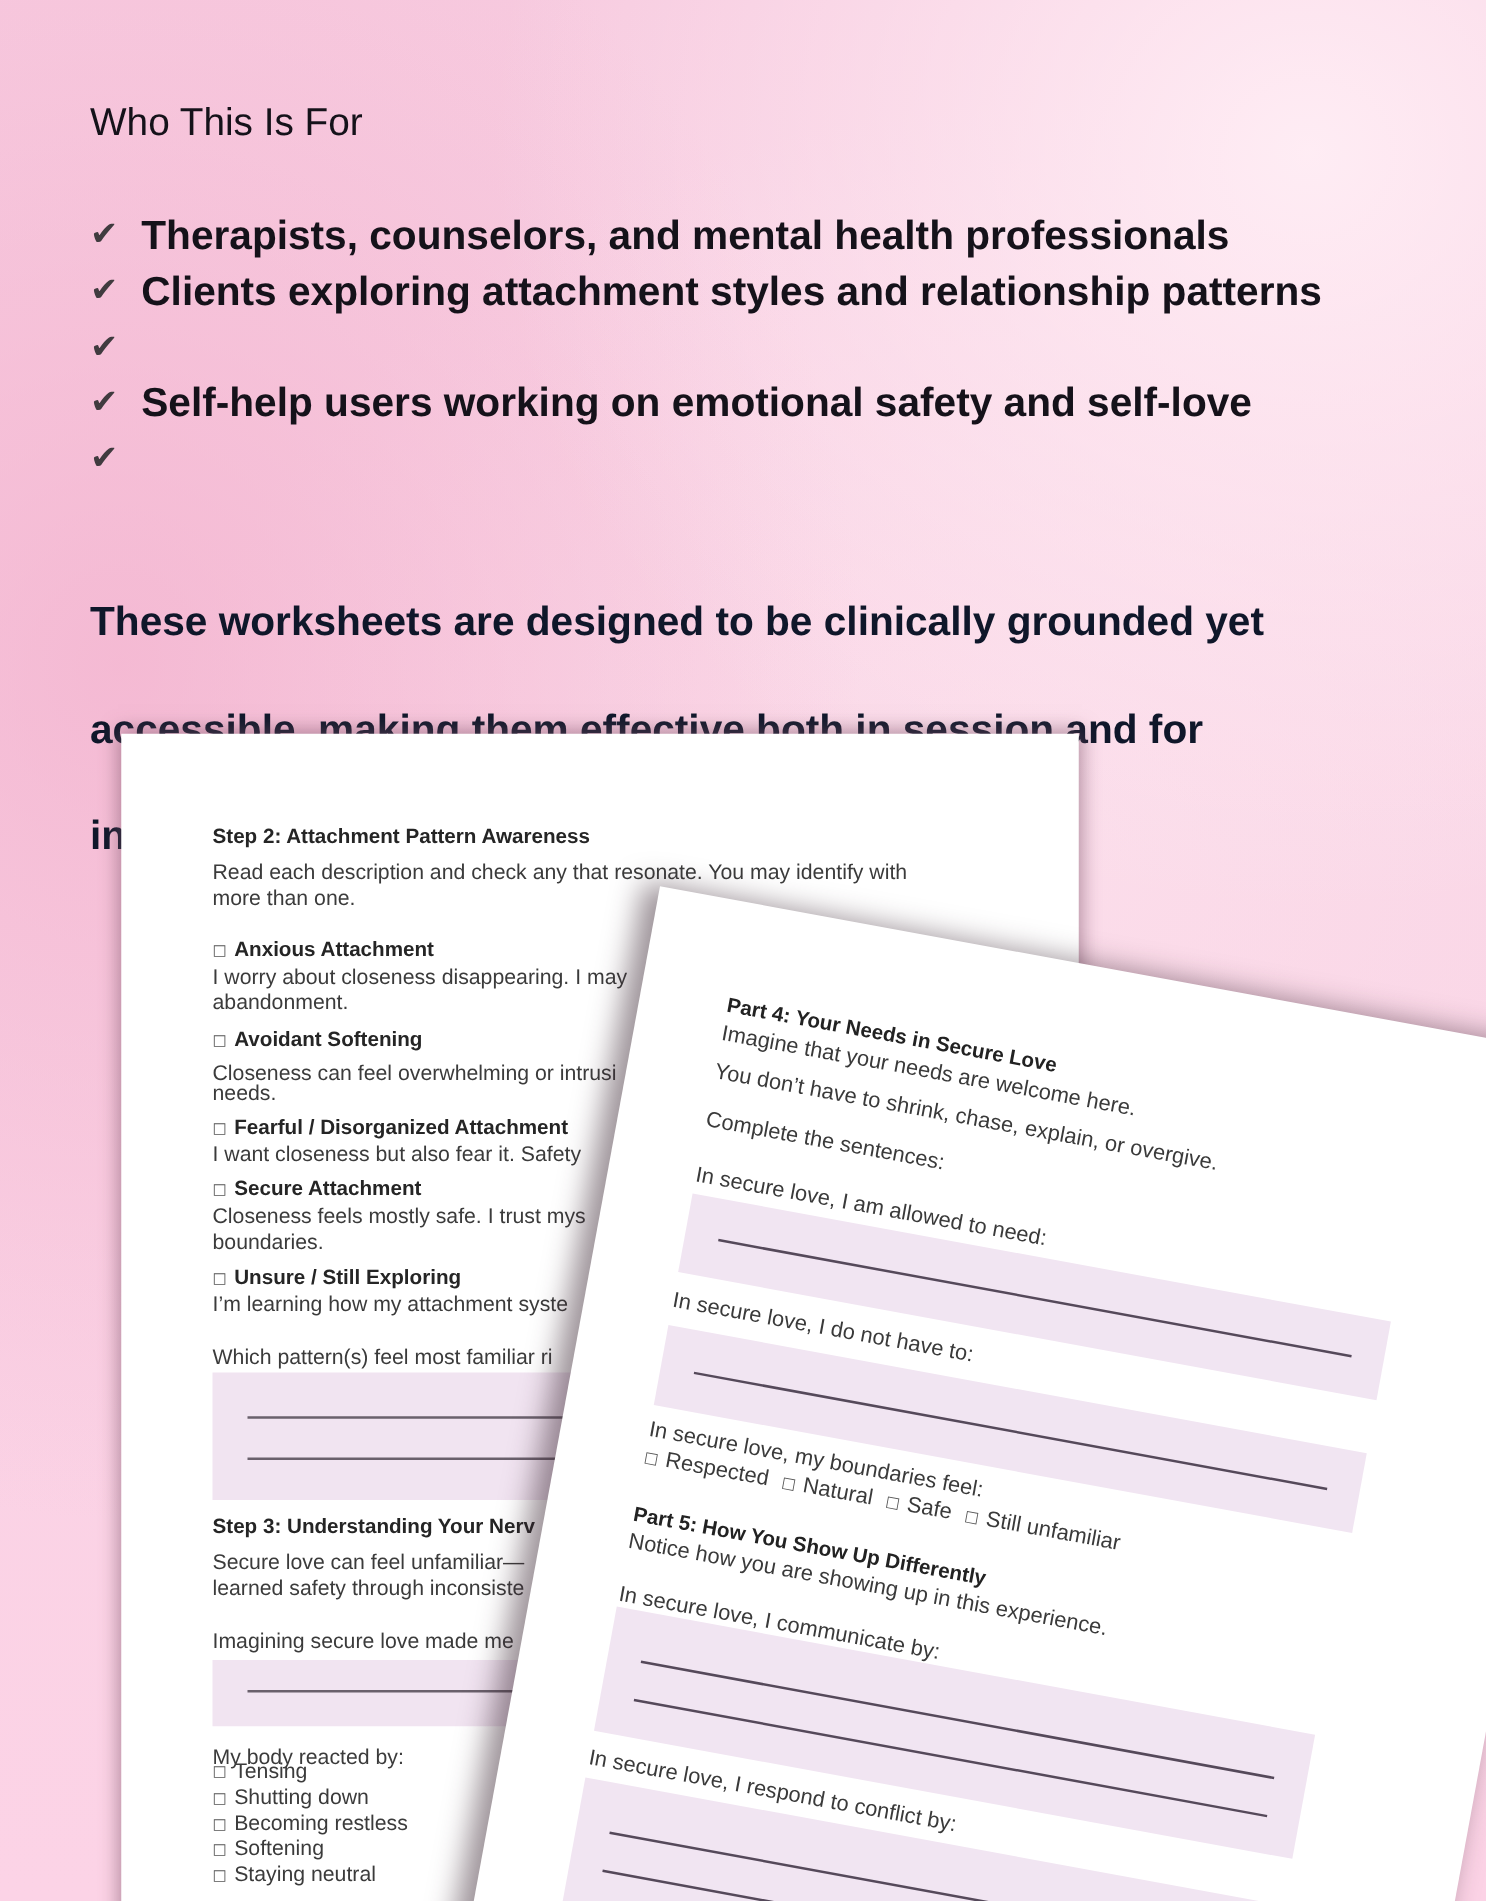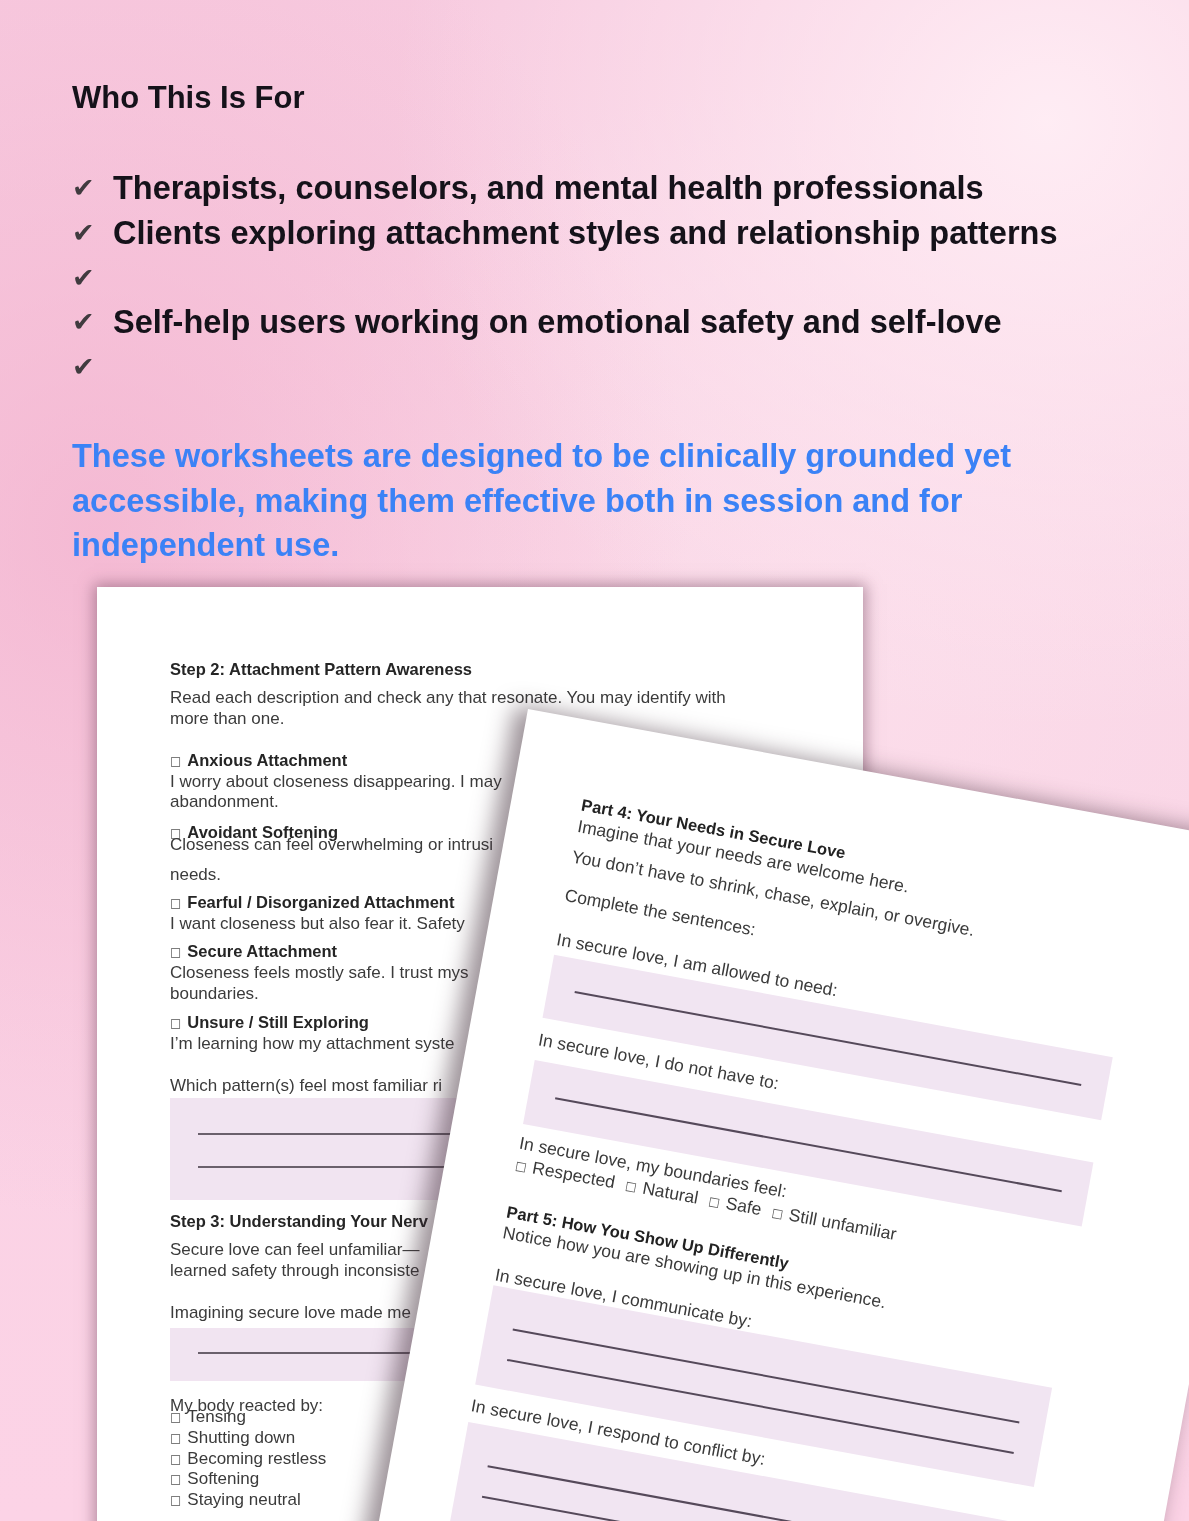"Who This Is For" .hero-title { font-weight: bold -> normal }
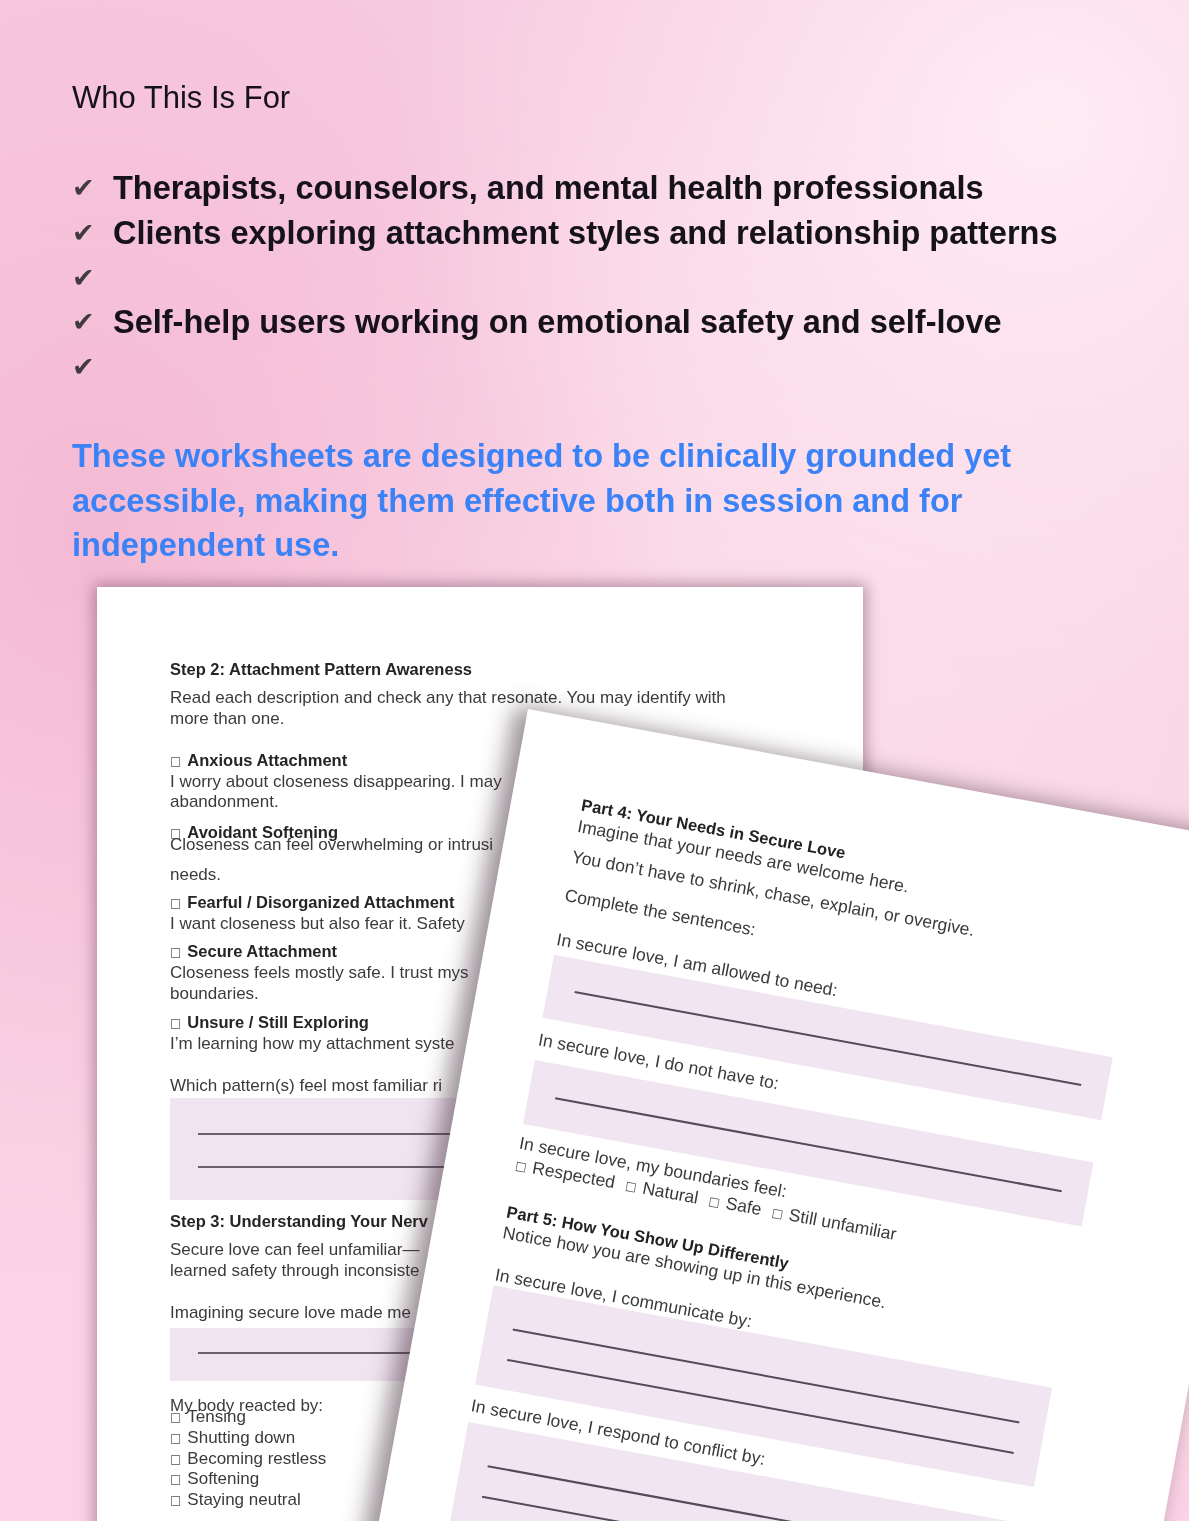"These worksheets are designed to" .summary div { color: #3b82f6 -> #0f172a; margin-top: none -> 41px }
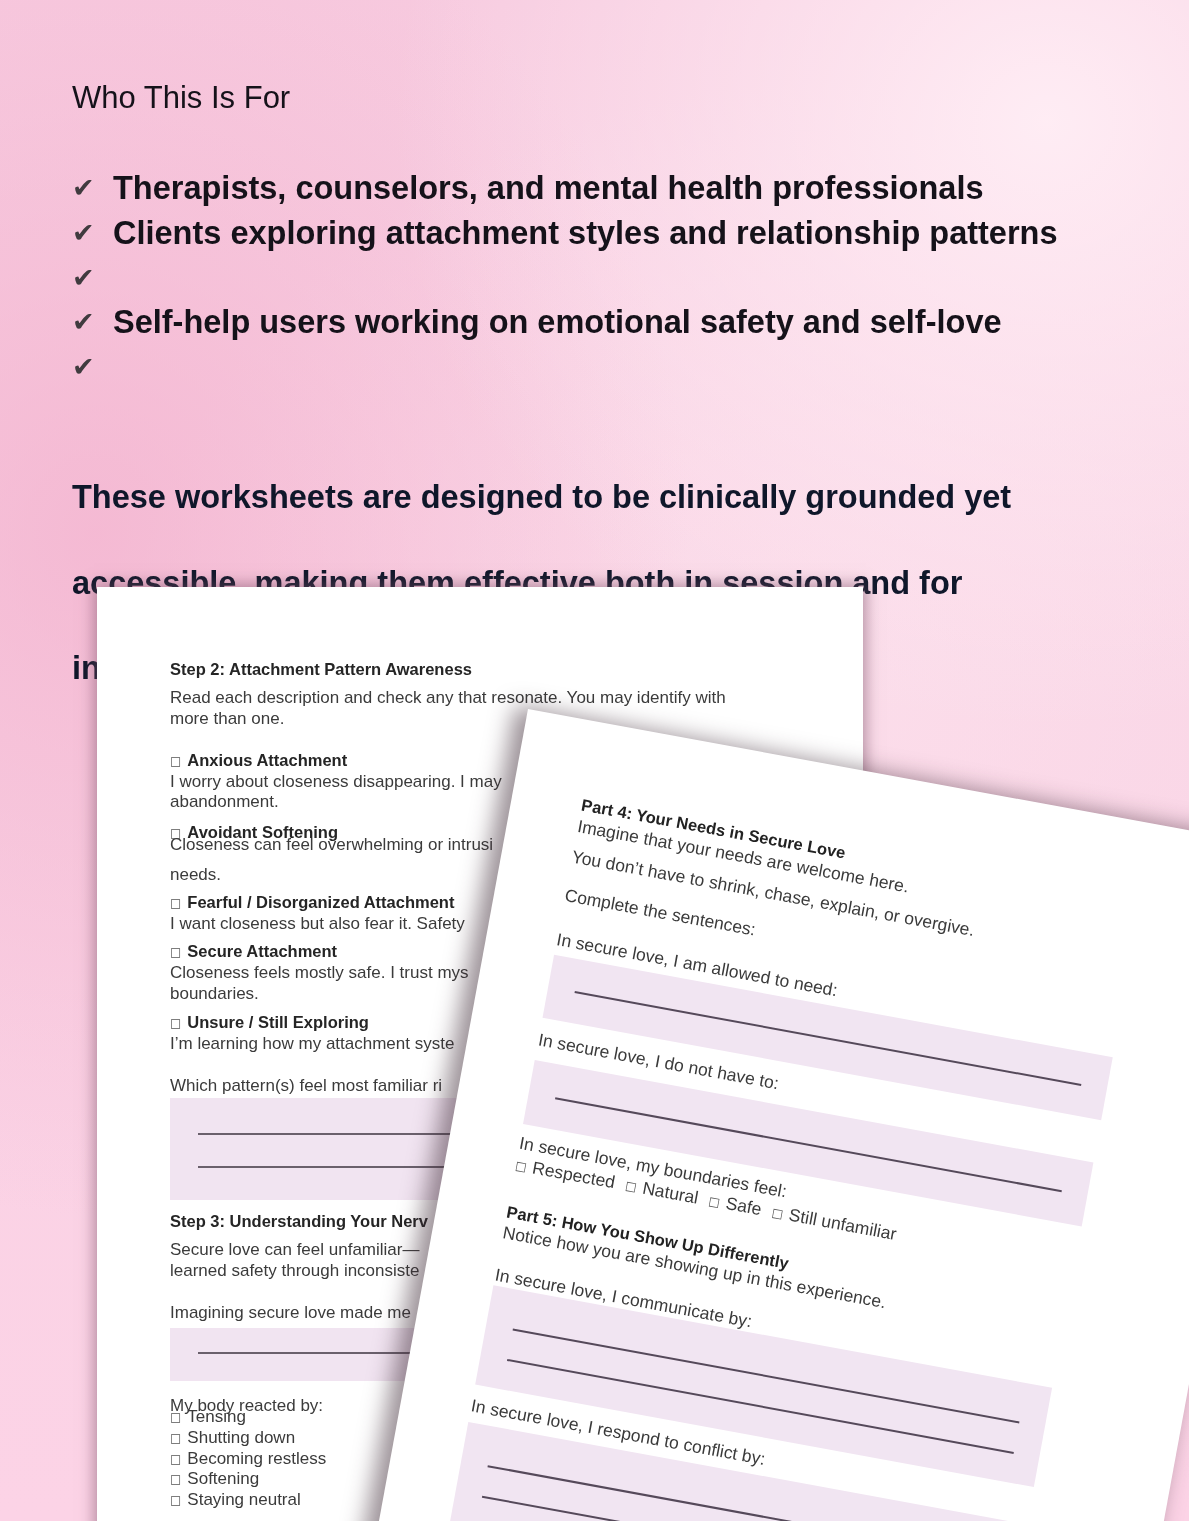"Closeness can feel overwhelming or" div.ln { top: 247px -> 261px }
